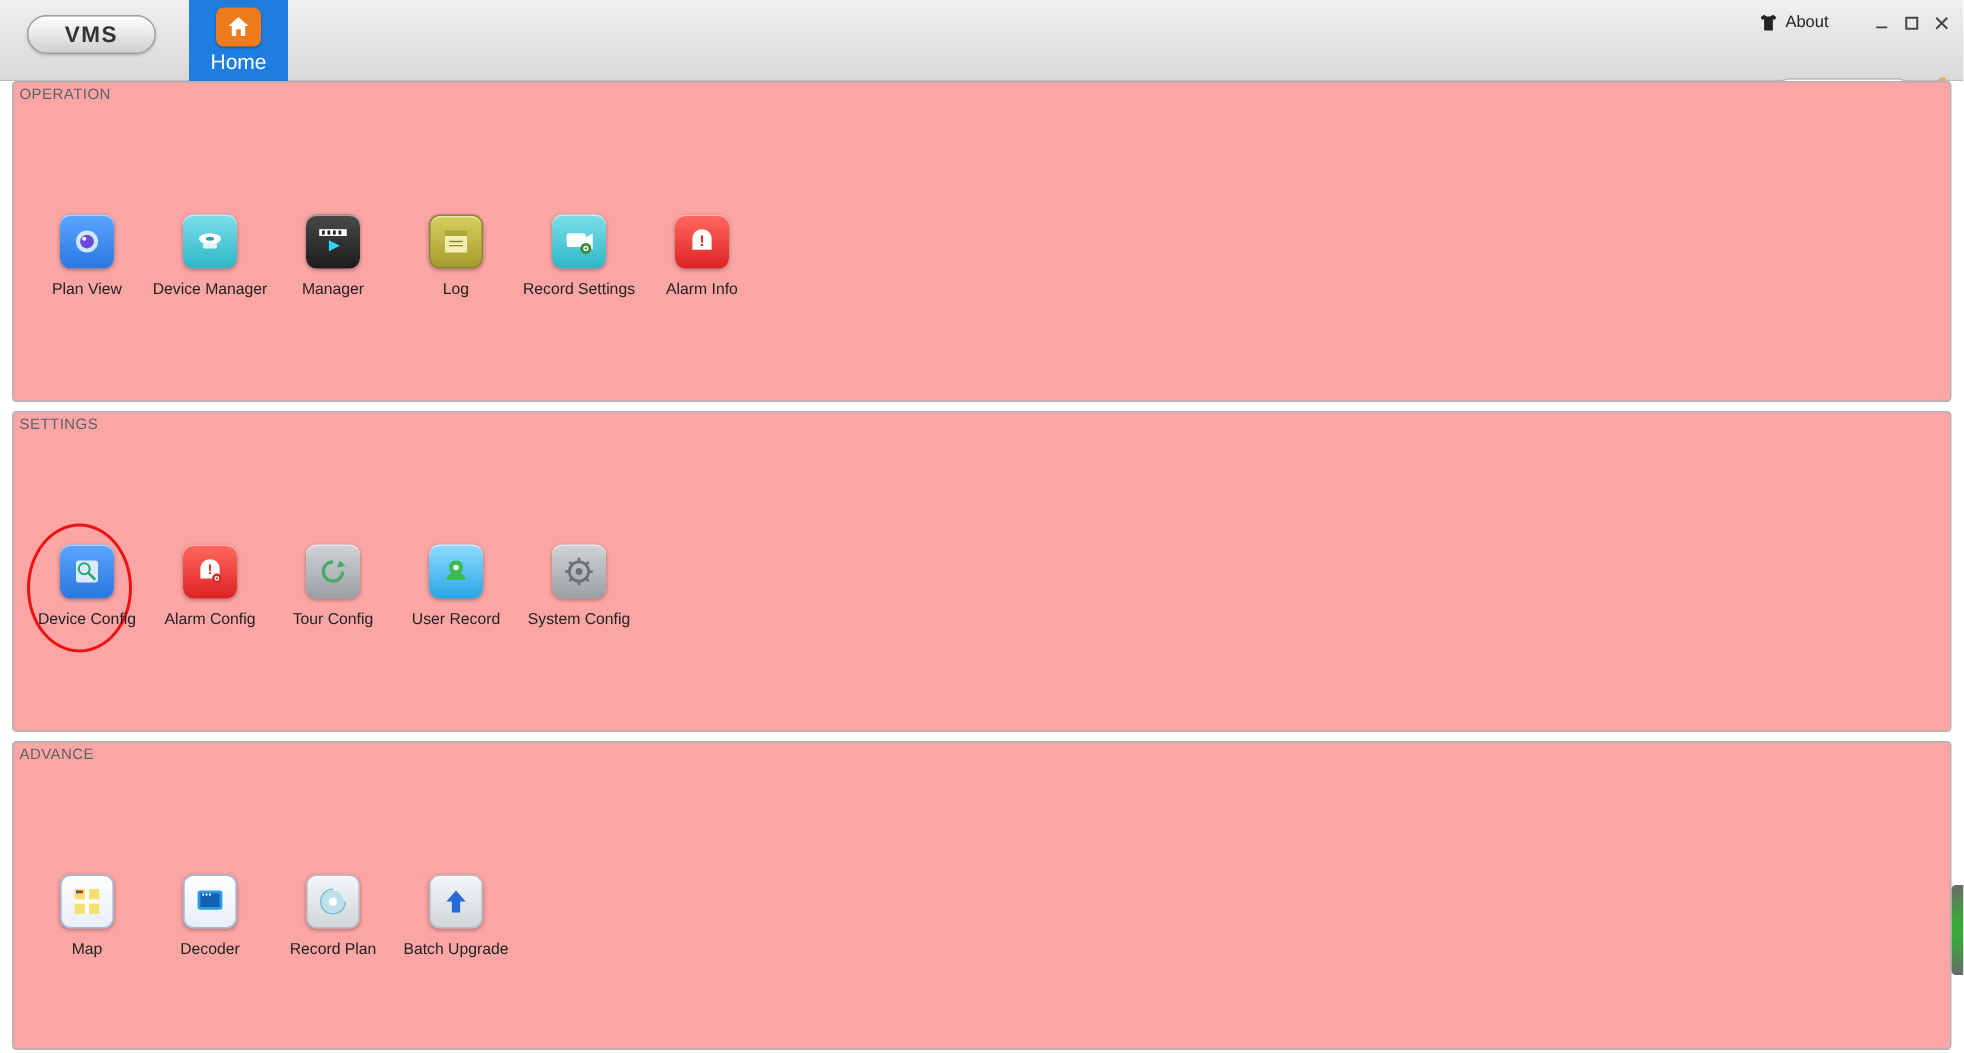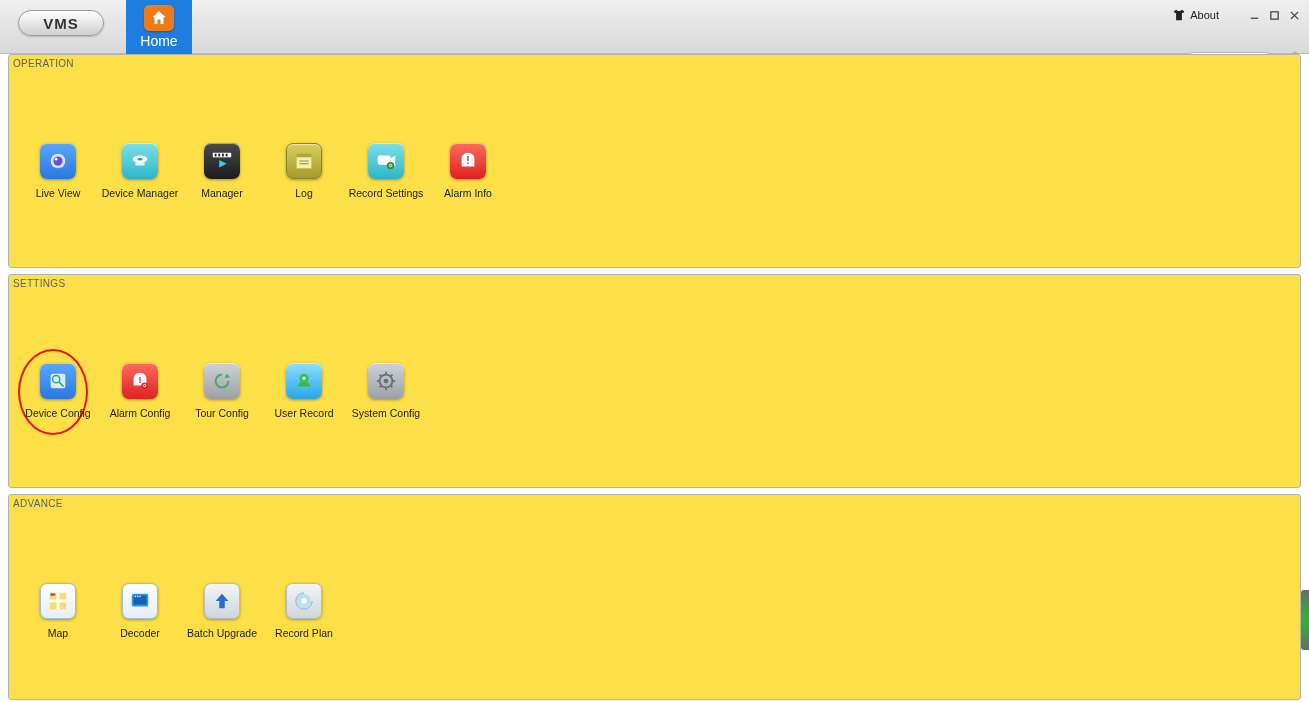"OPERATION" .panel { background: #fde047 -> #fca5a5 }
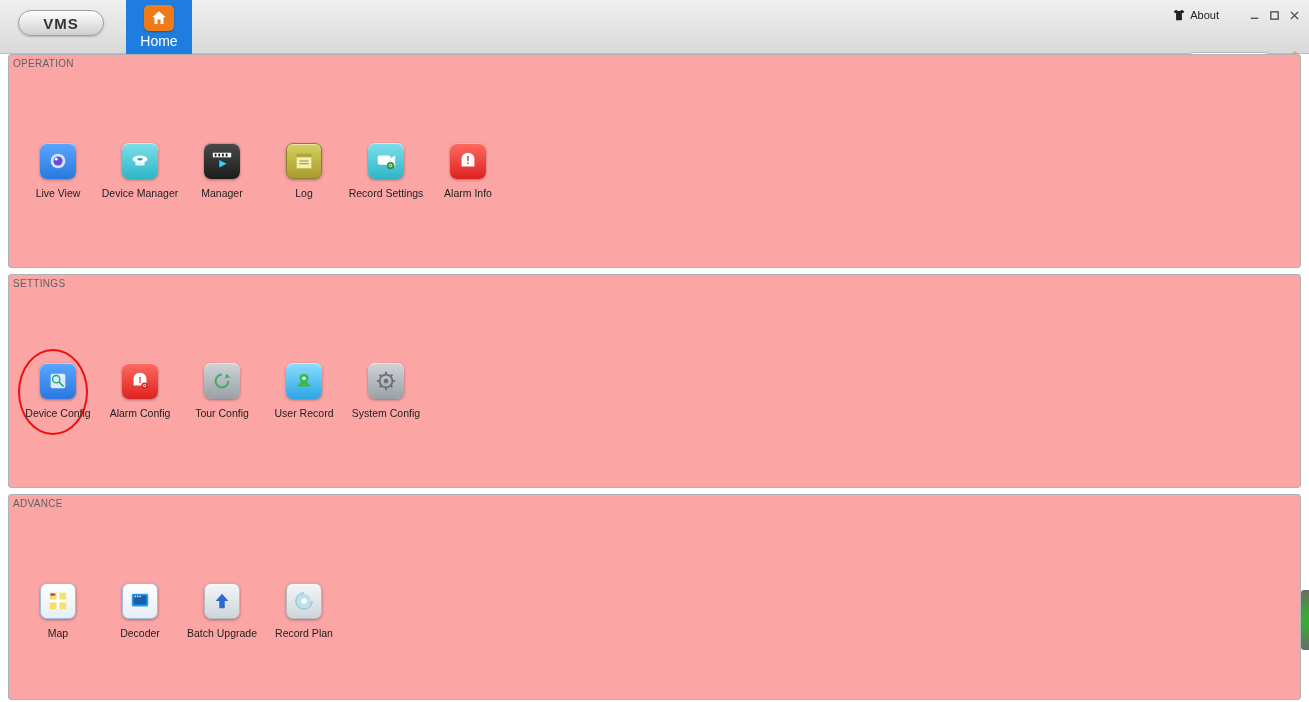"Live View" div.cap { text: Live -> Plan }
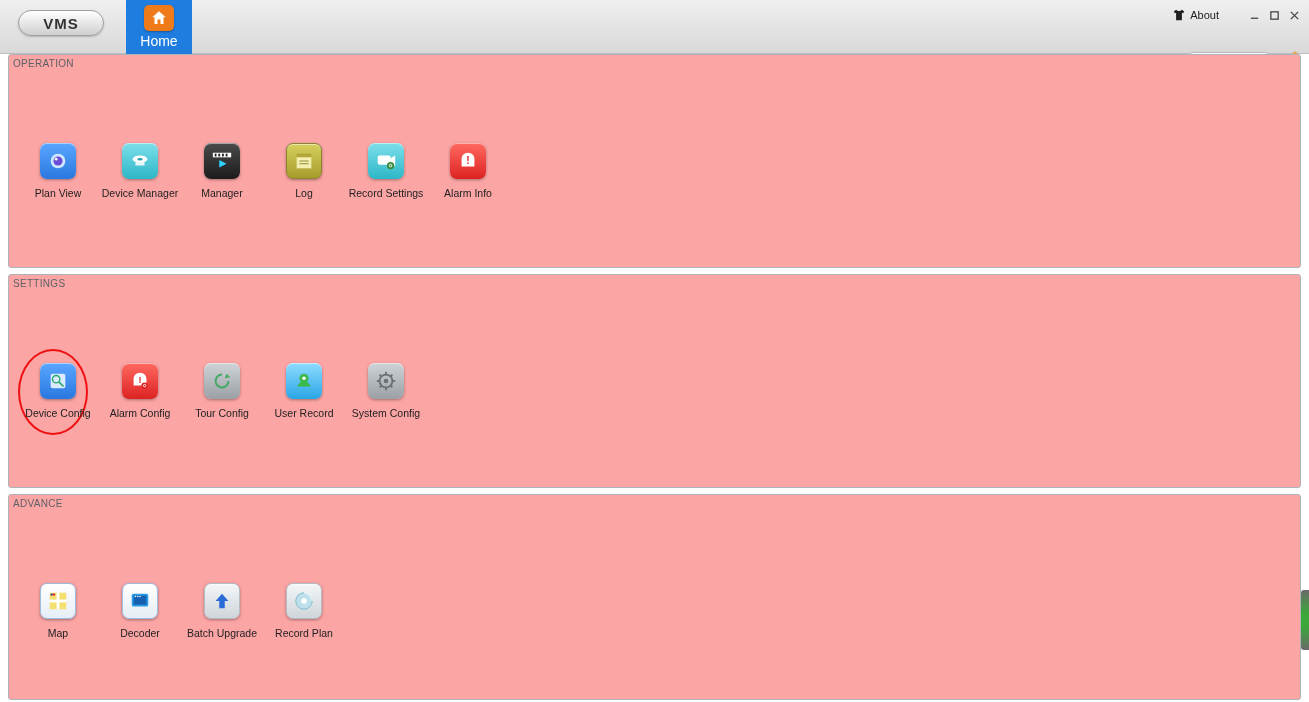"Batch Upgrade" div.app-item { order: before "Record Plan" -> after "Record Plan" }
